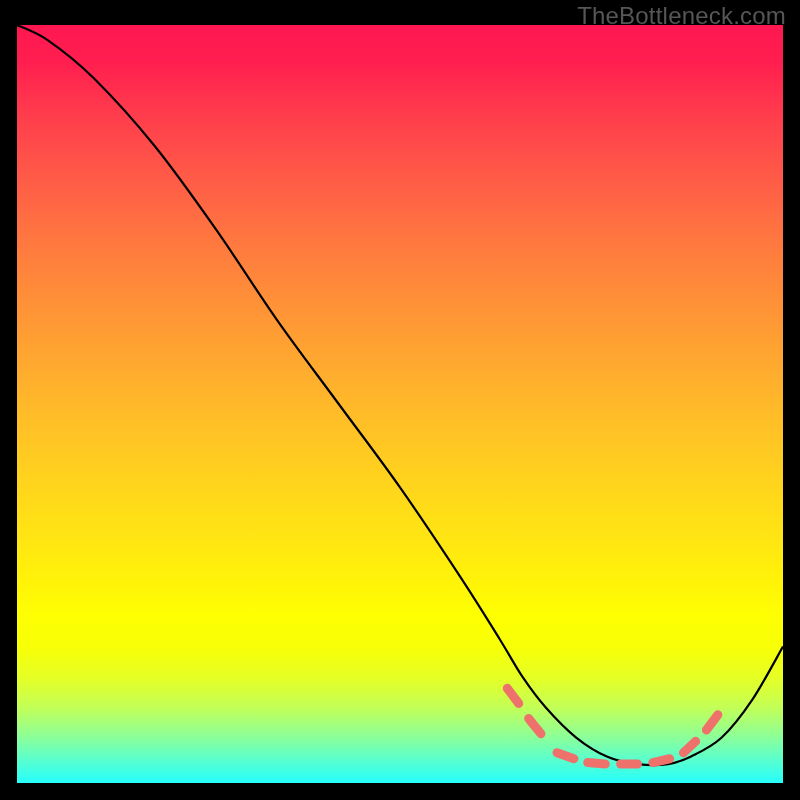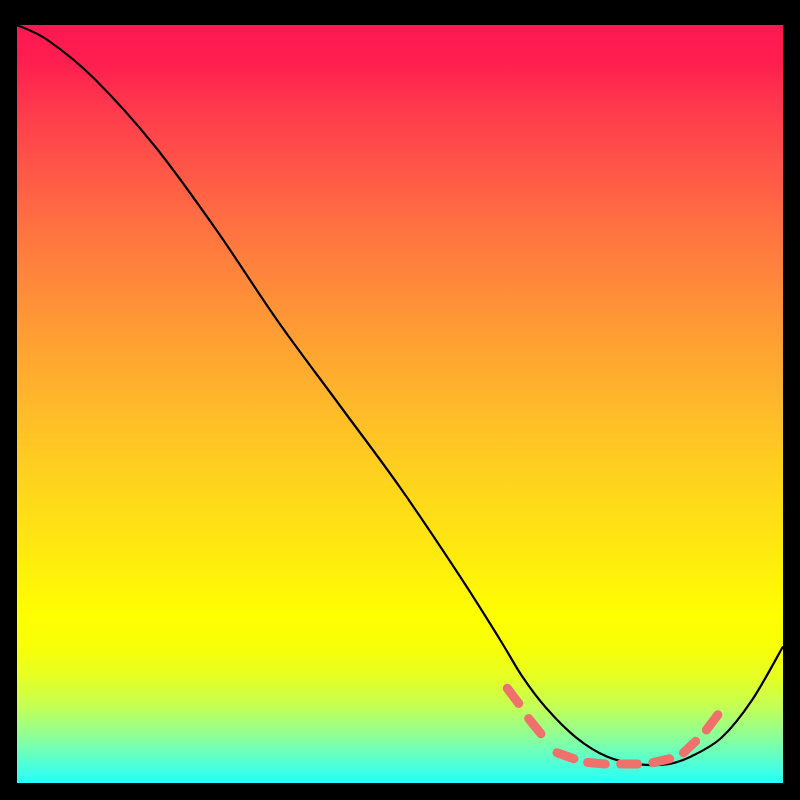"TheBottleneck.com" div.watermark { html: none -> <div>TheBottleneck.com</div> }
